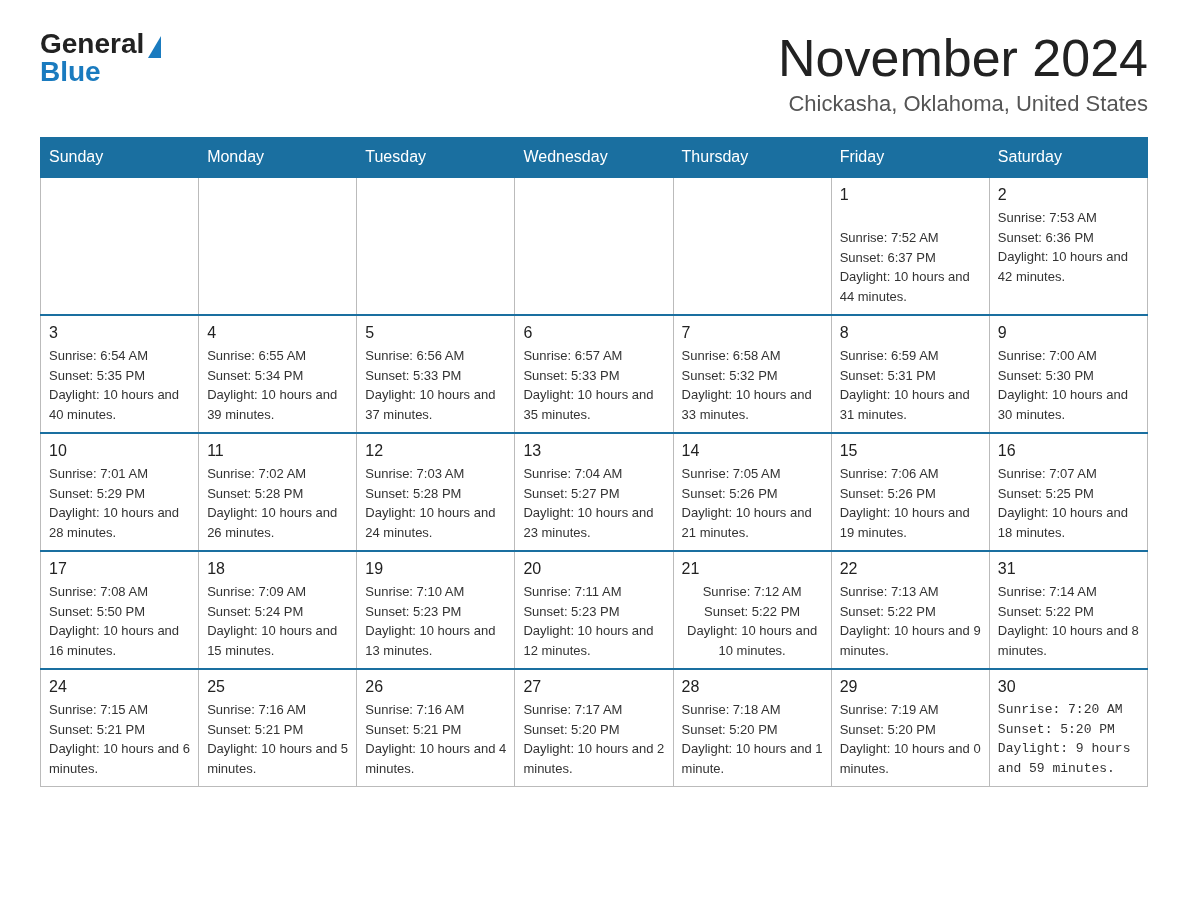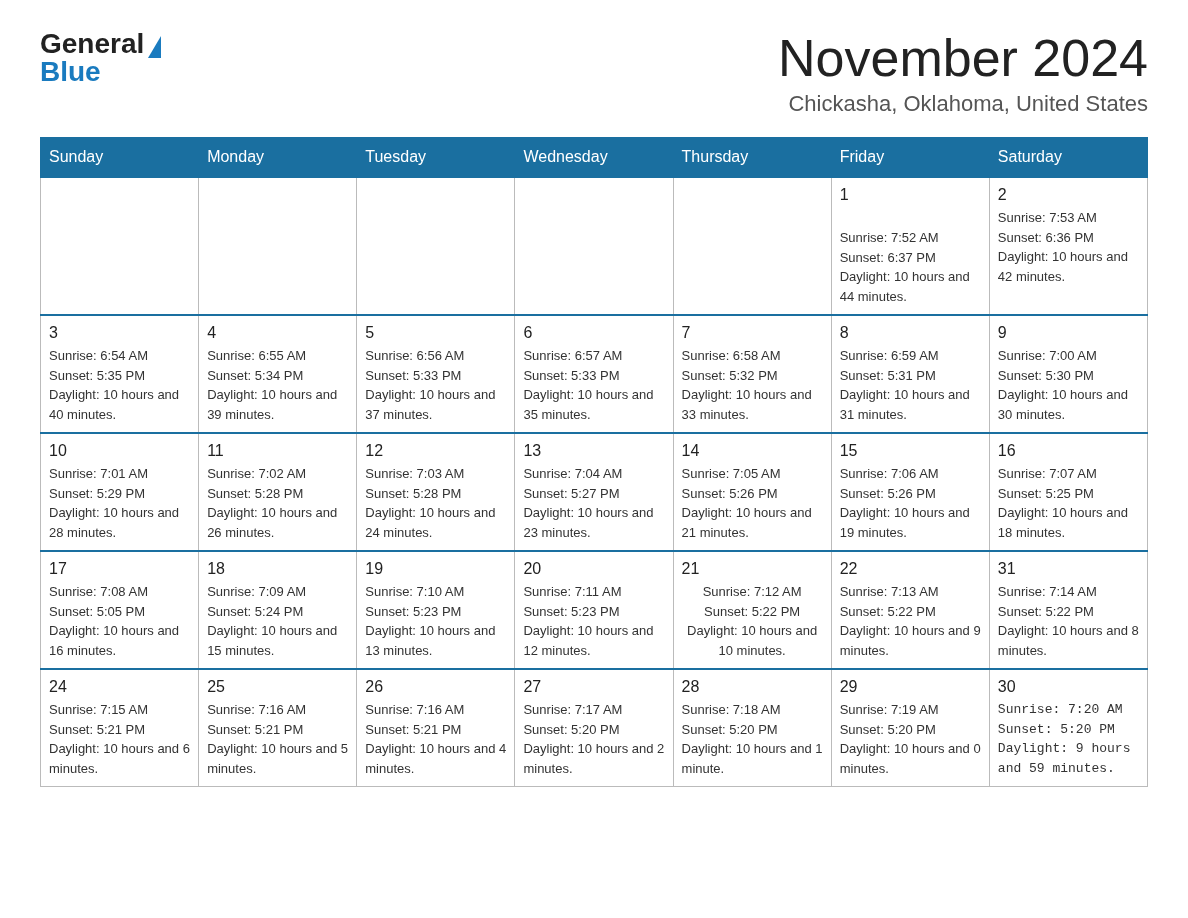"Sunrise: 7:08 AM" div.day-info { text: 5:05 -> 5:50 }
